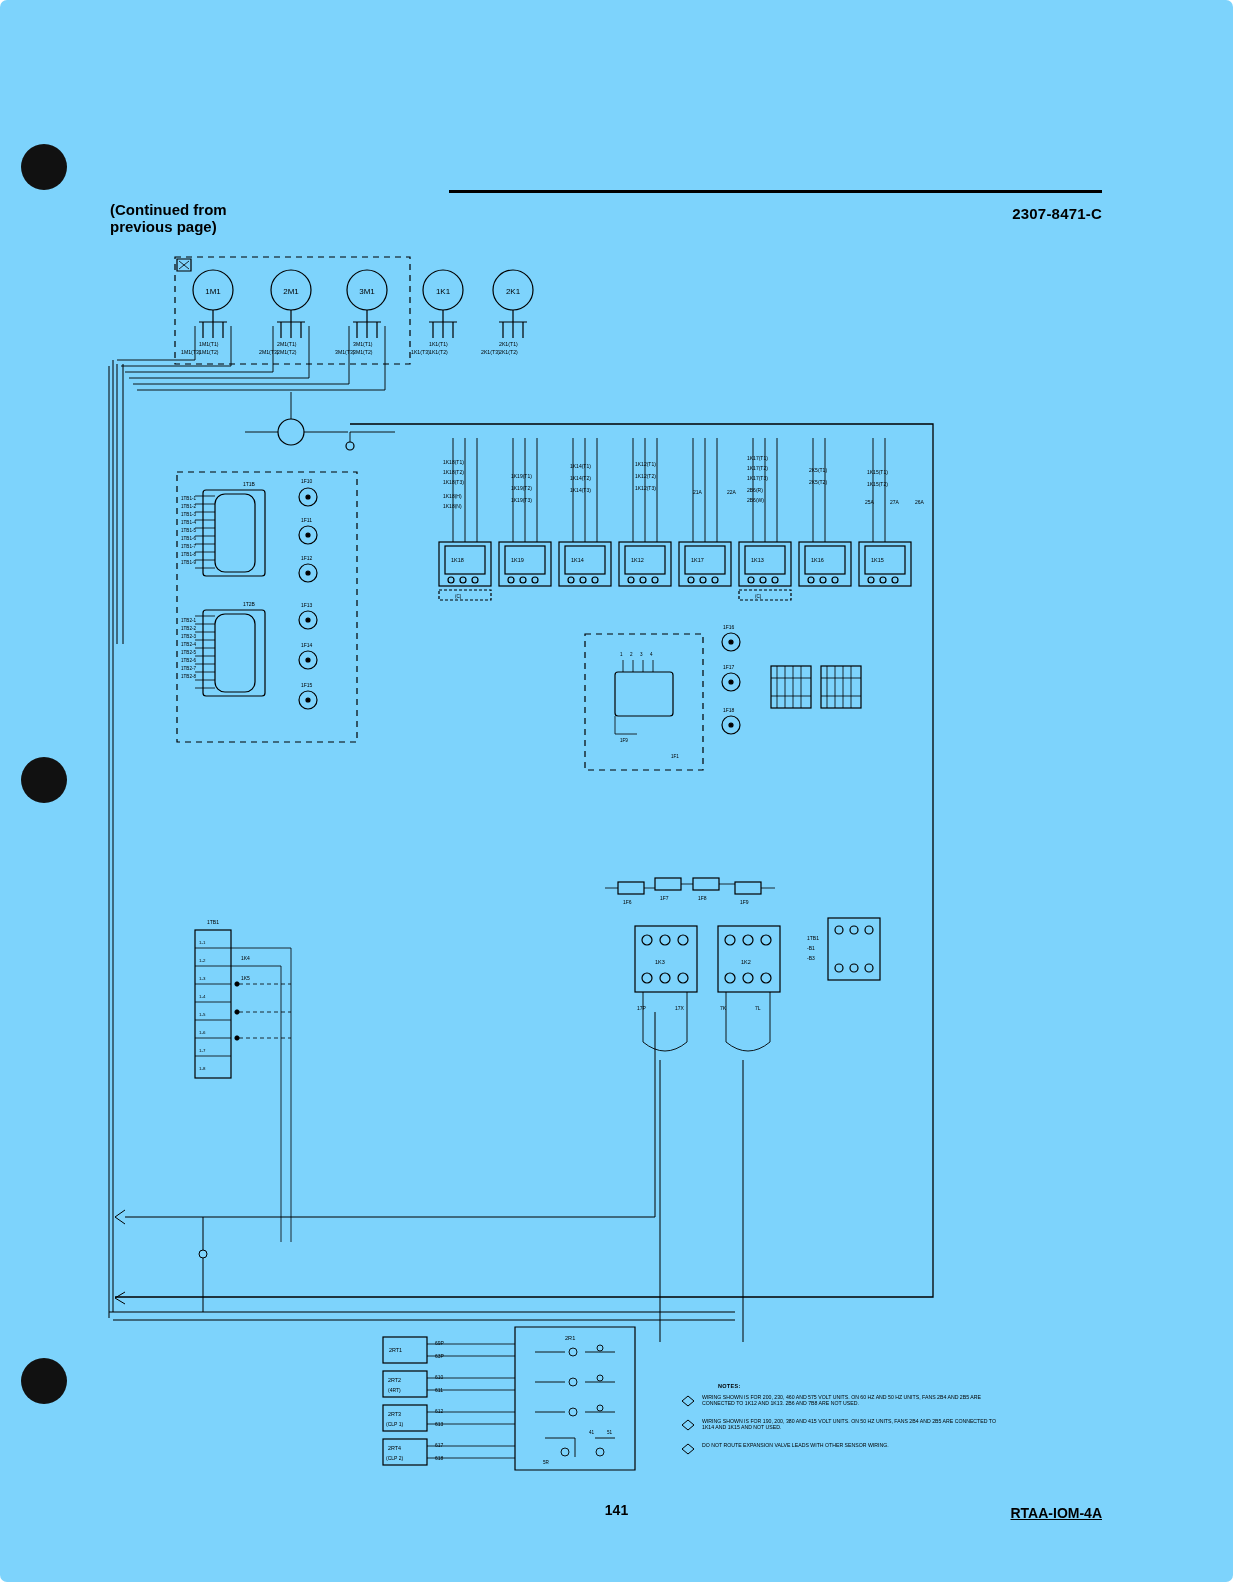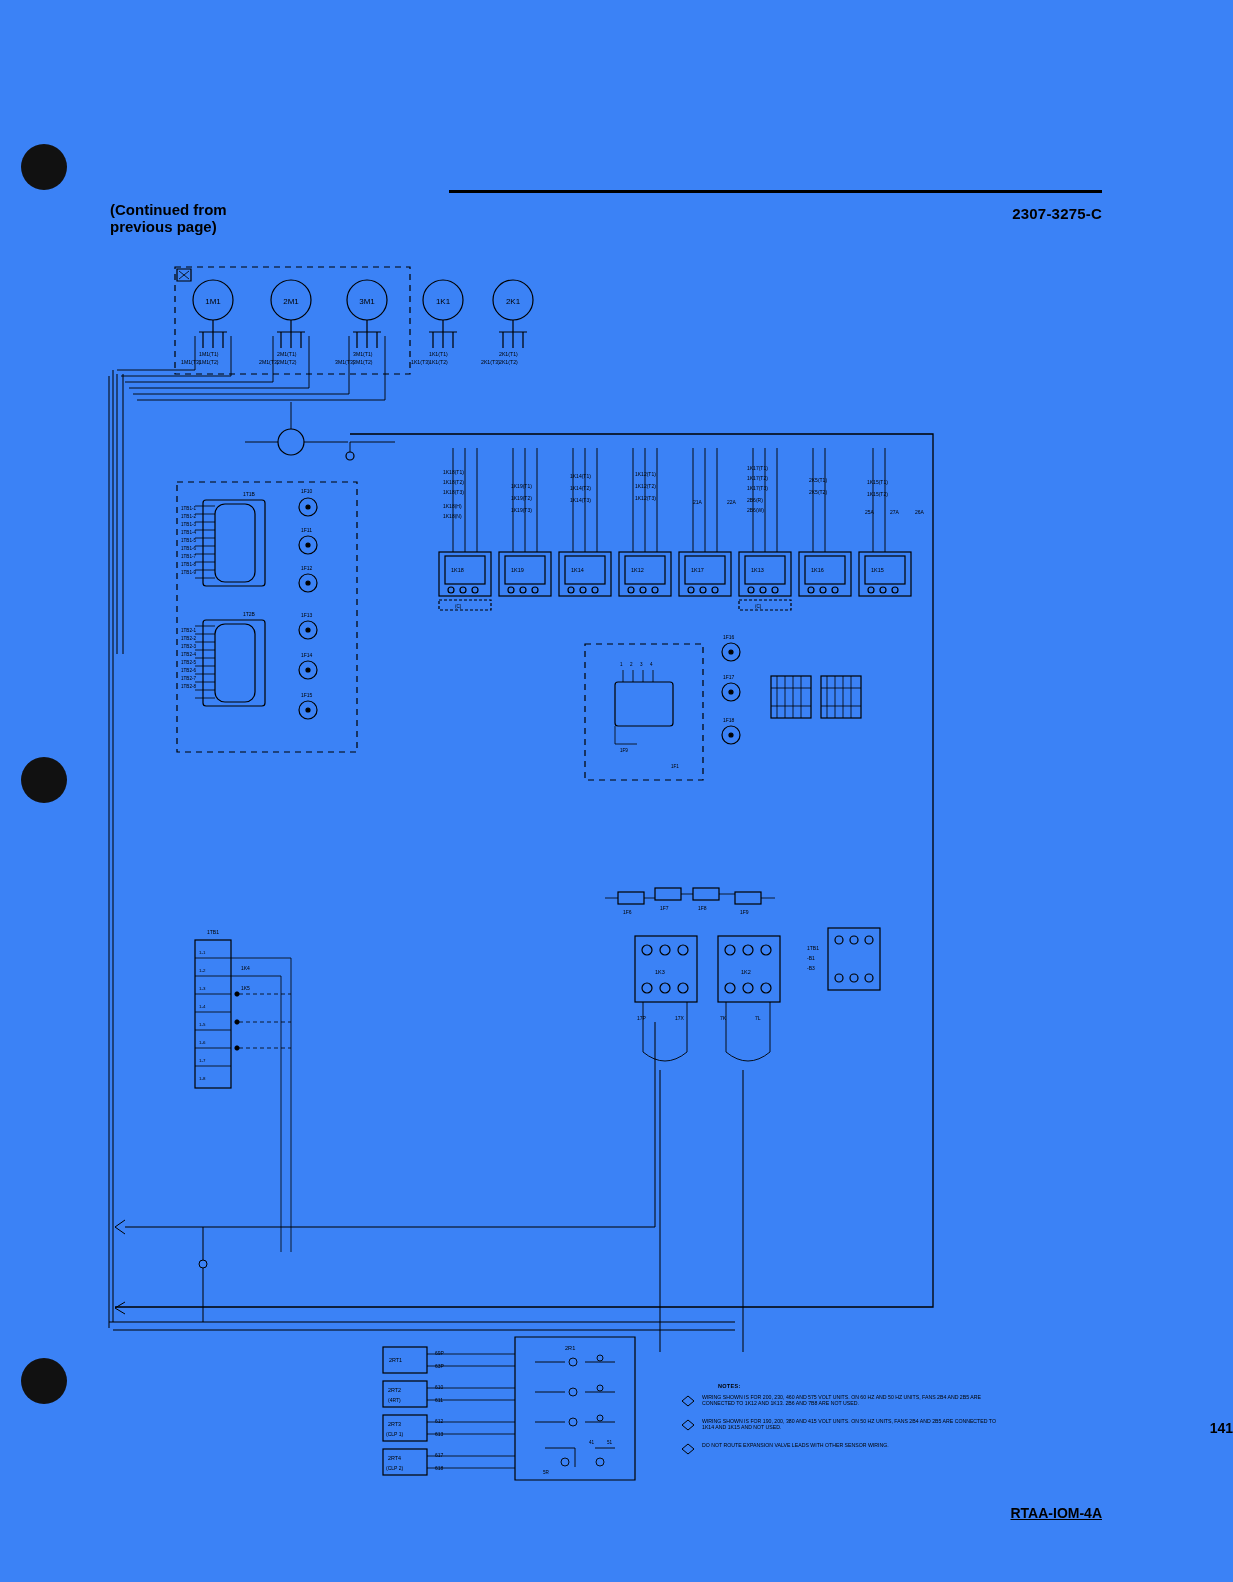"(Continued from" .page { background: #3b82f6 -> #7dd3fc; border-radius: none -> 7px }
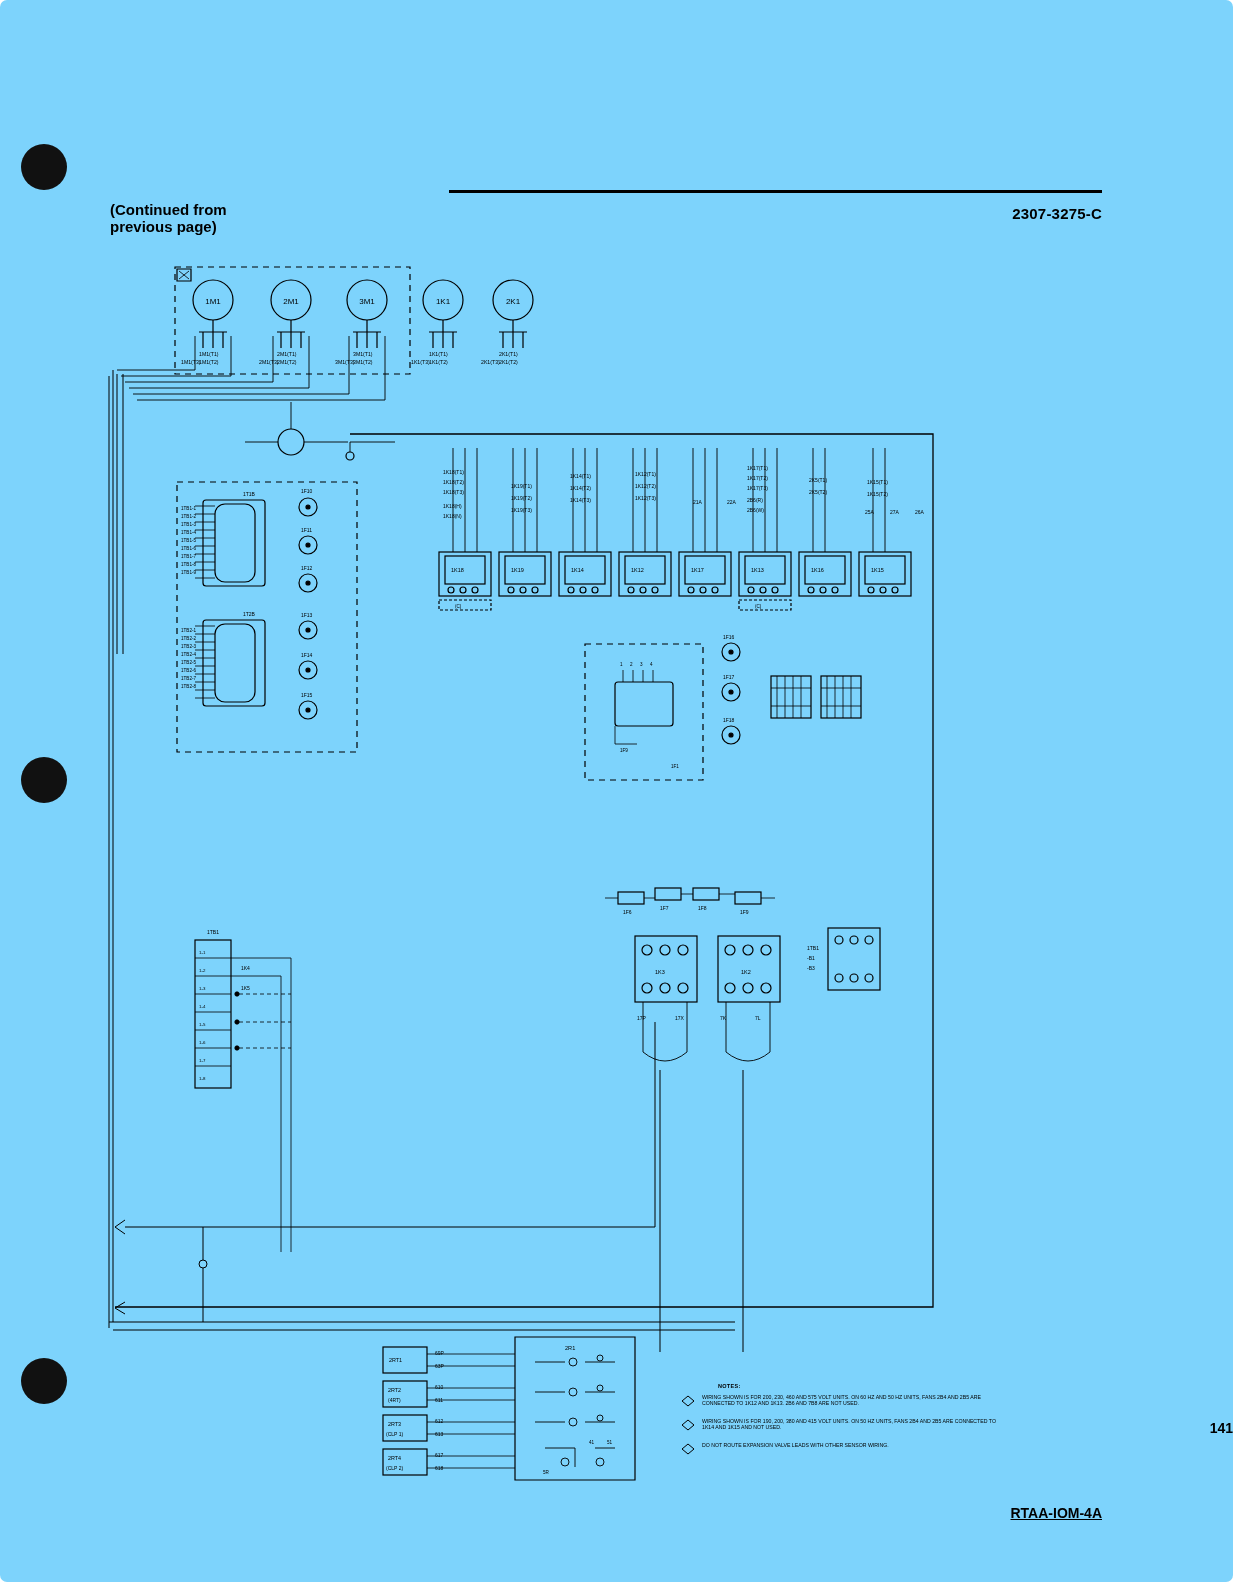"2307-3275-C" div.doc-number { text: 2307-3275-C -> 2307-8471-C }
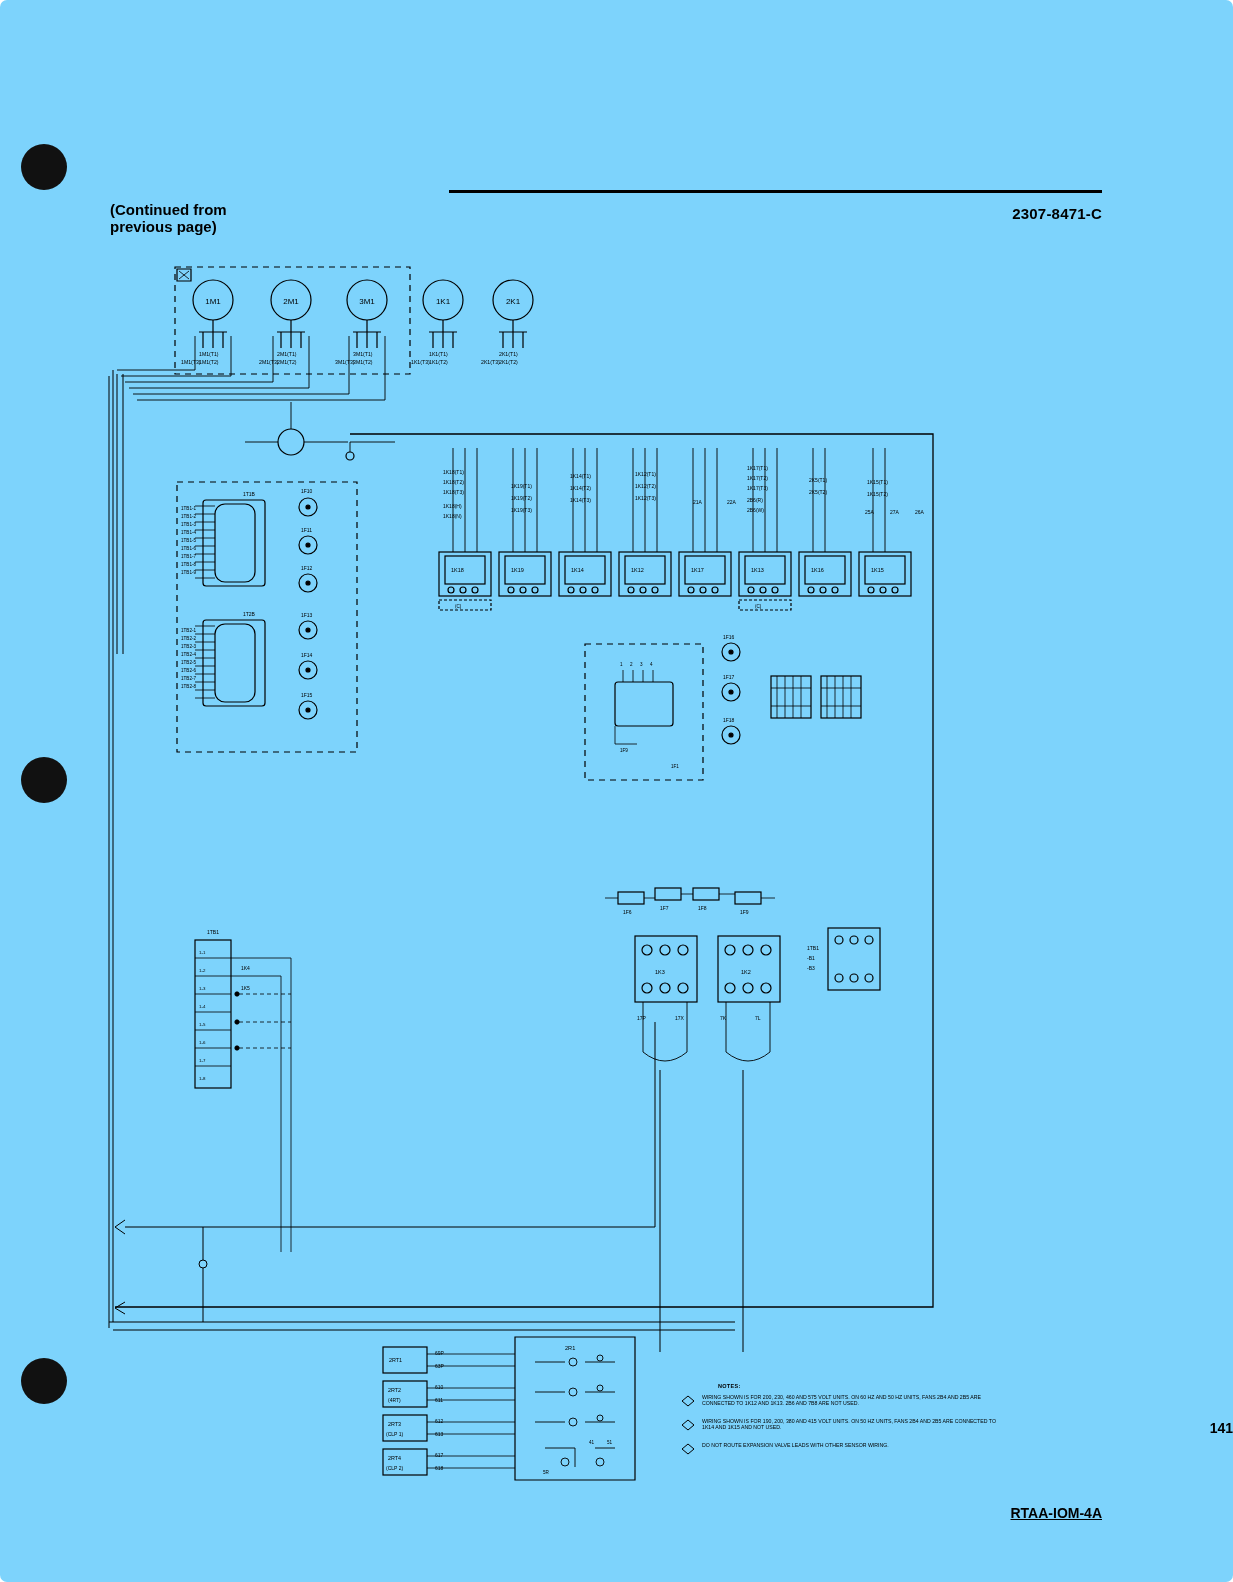"1M1" .diagram { top: 252px -> 242px }
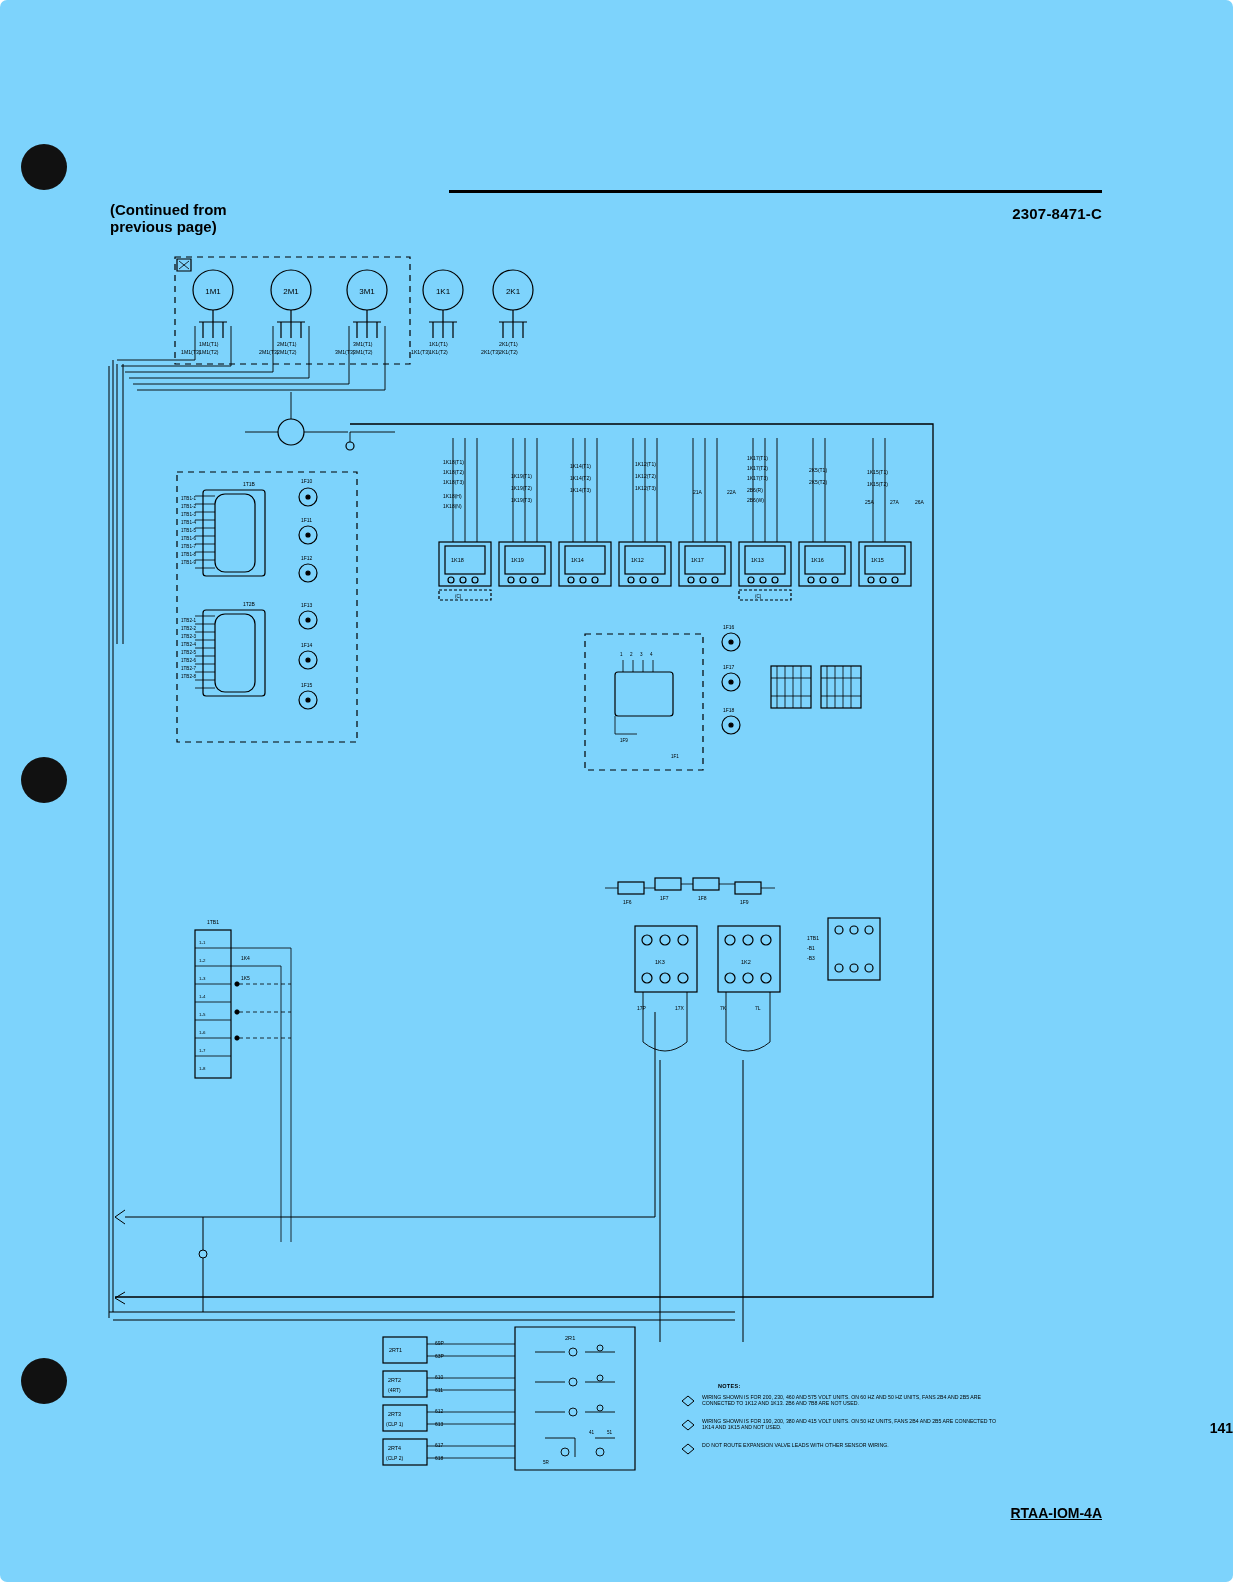"141" .page-number { text-align: right -> center; top: 1420px -> 1502px }
